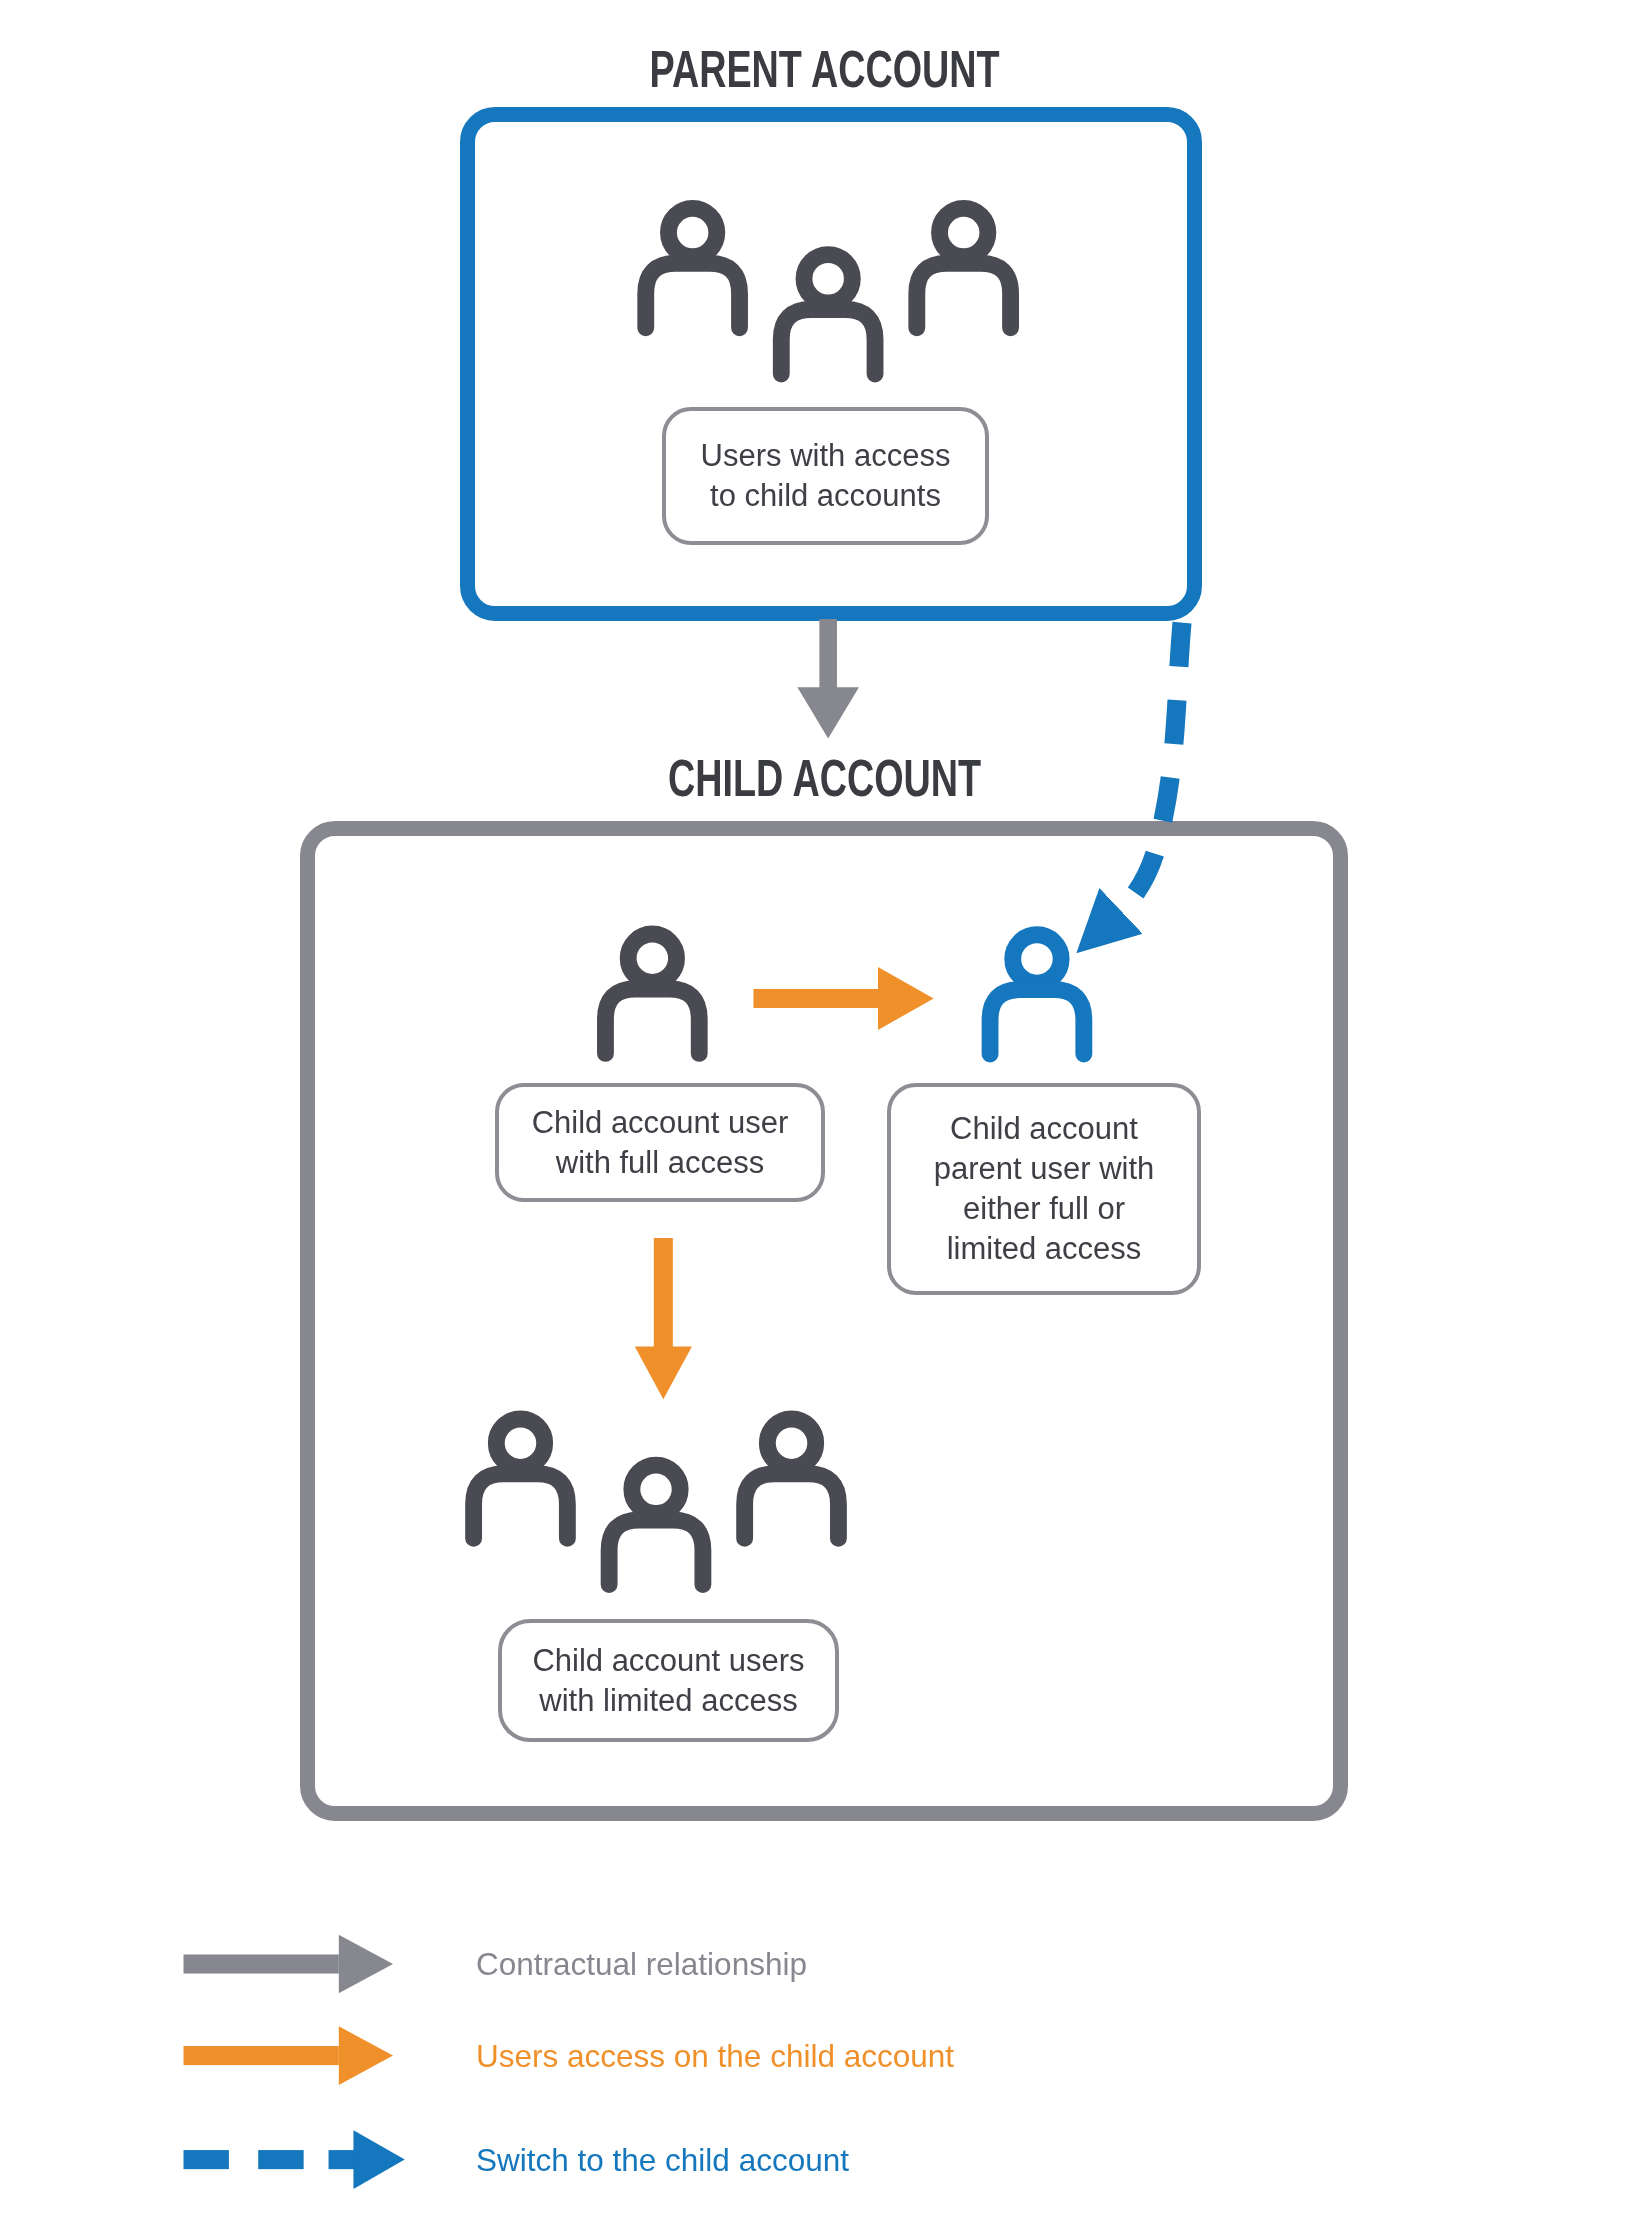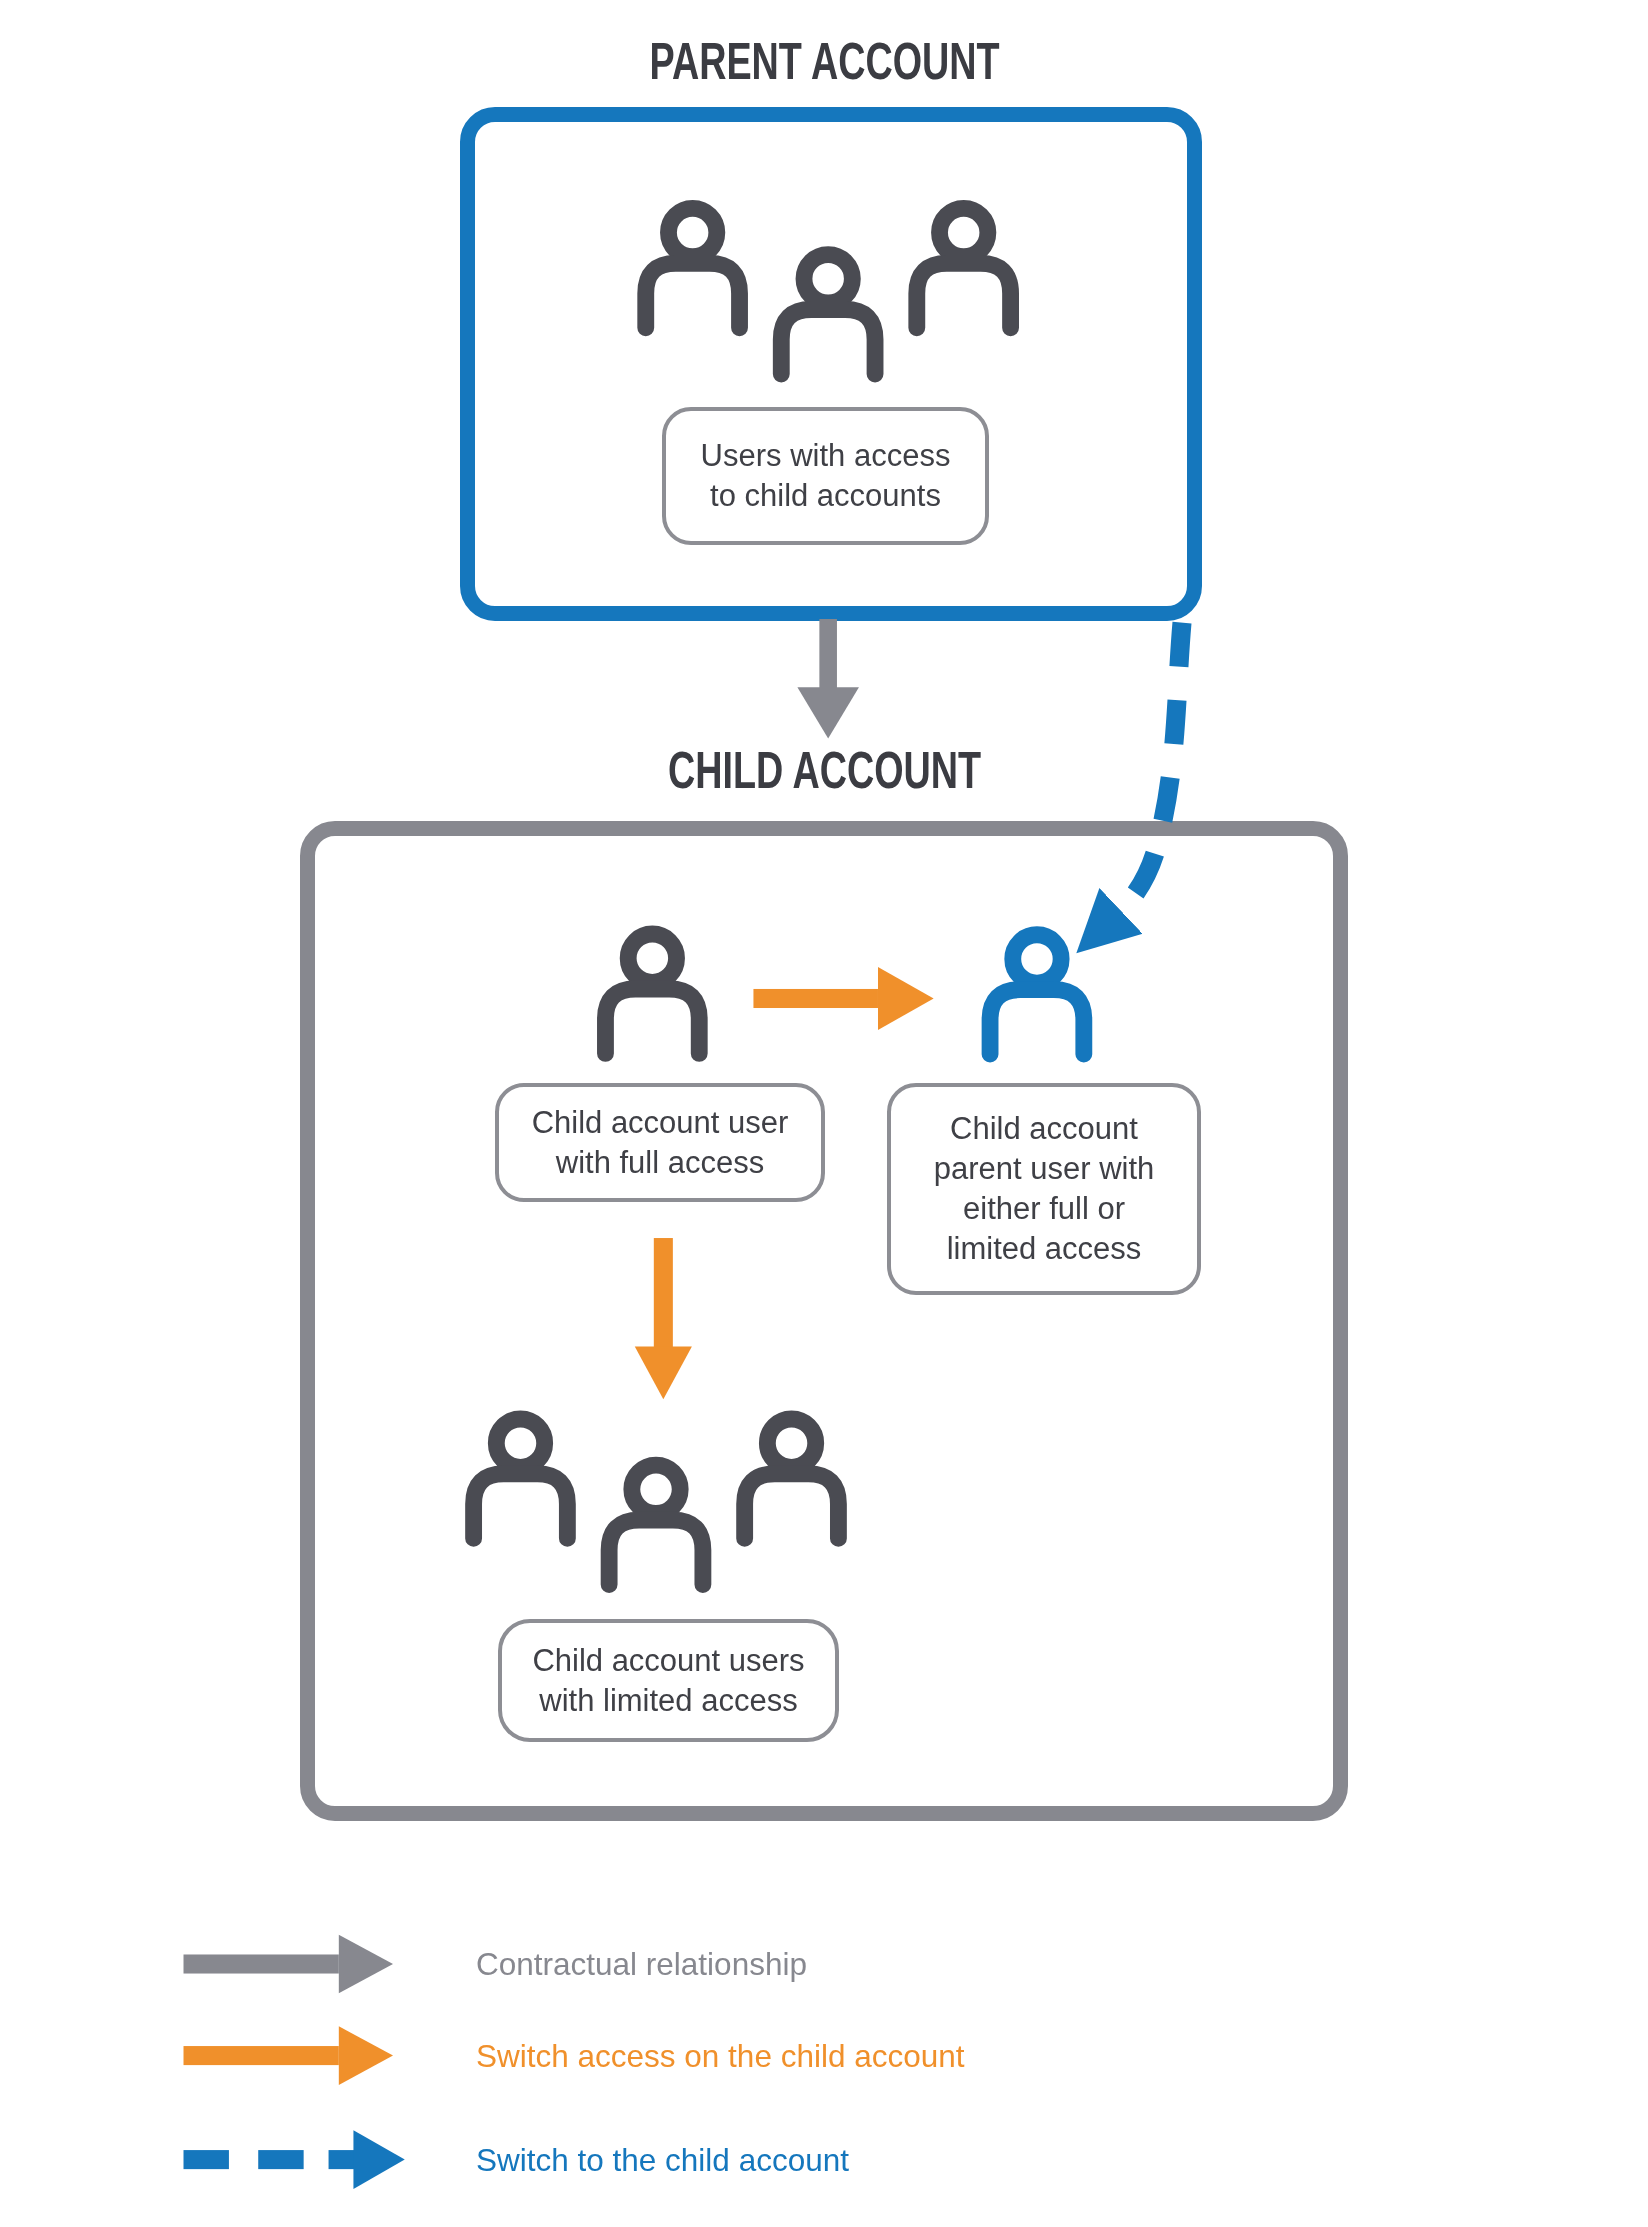"PARENT ACCOUNT" .title { align-items: flex-end -> flex-start }
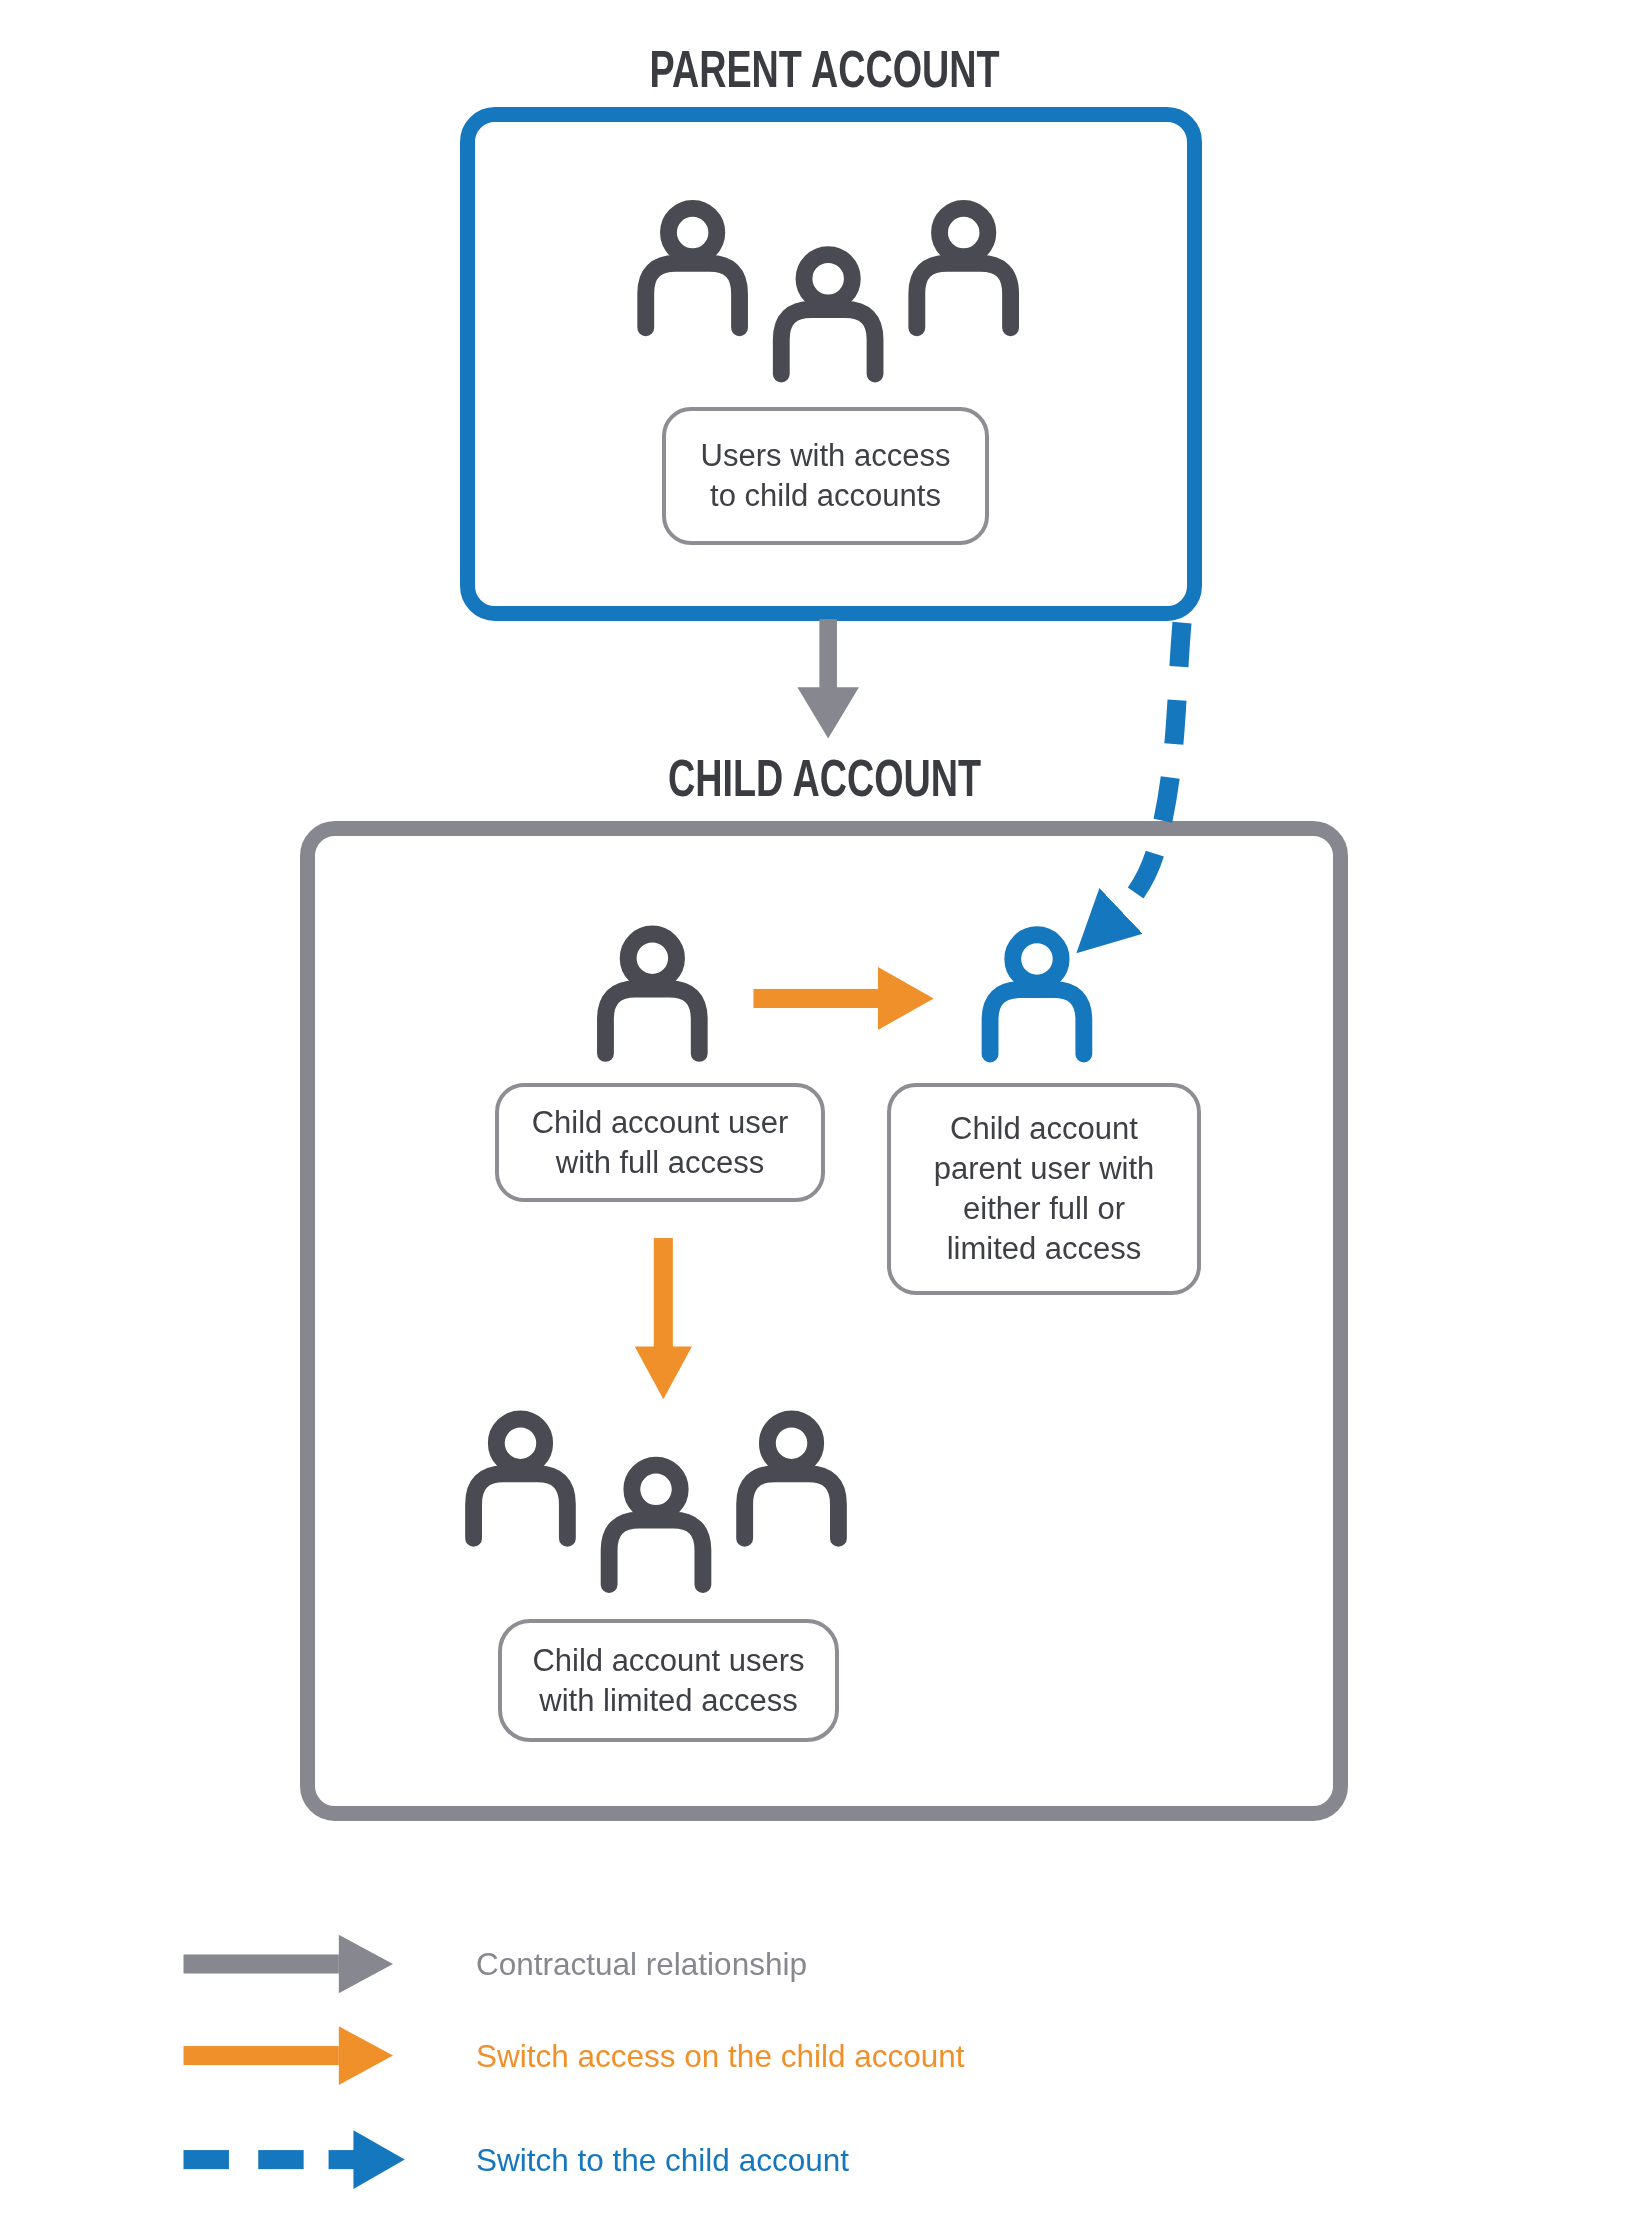"Switch access on the child" div.legend-label { text: Switch -> Users }
